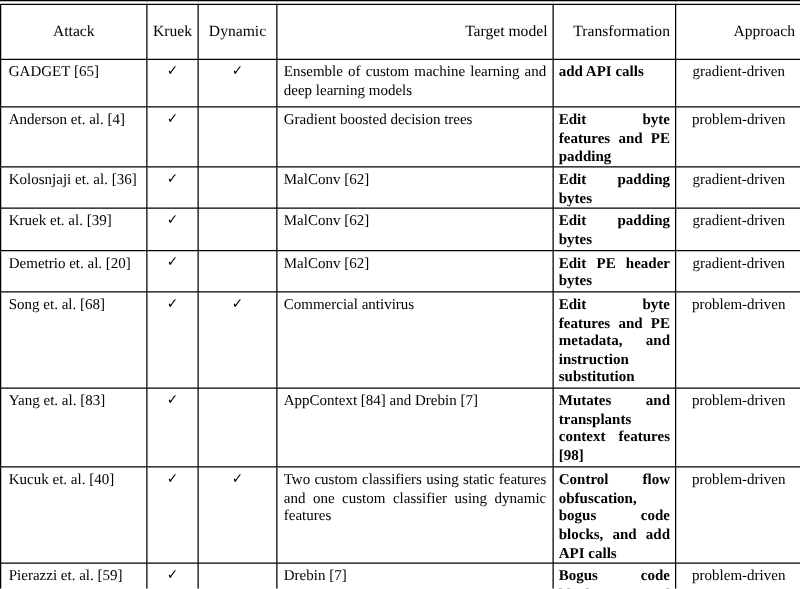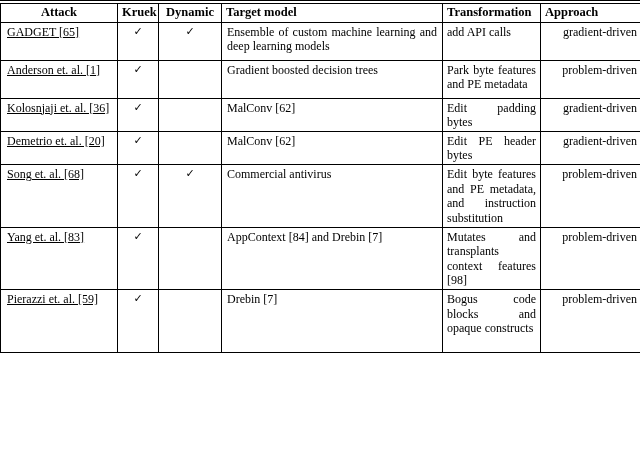"Attack" thead th { font-weight: bold -> none; padding: 1px 4px -> 14px 4px }
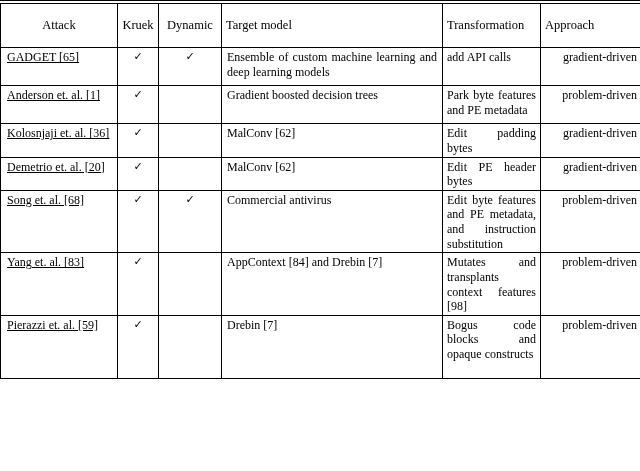"Target model" .th-left { text-align: left -> right }
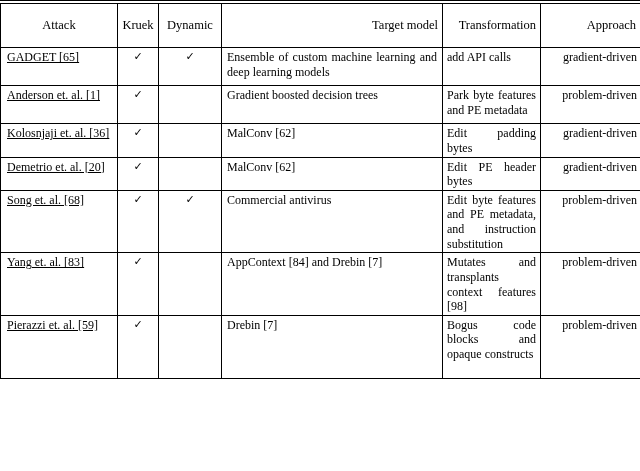"GADGET [65]" td.col-attack { text-decoration: underline -> none }
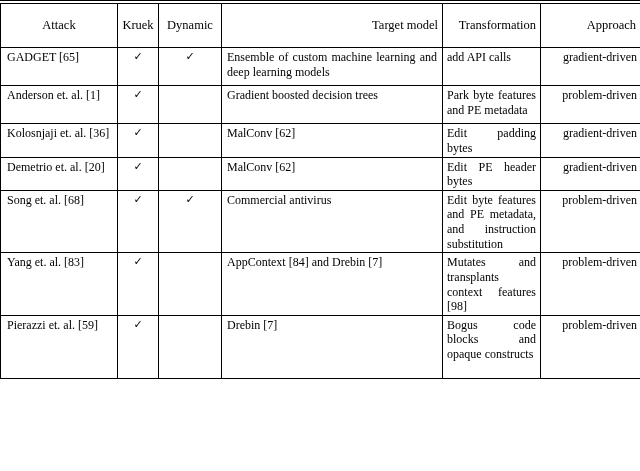"add API calls" td.col-transform { font-weight: none -> bold }
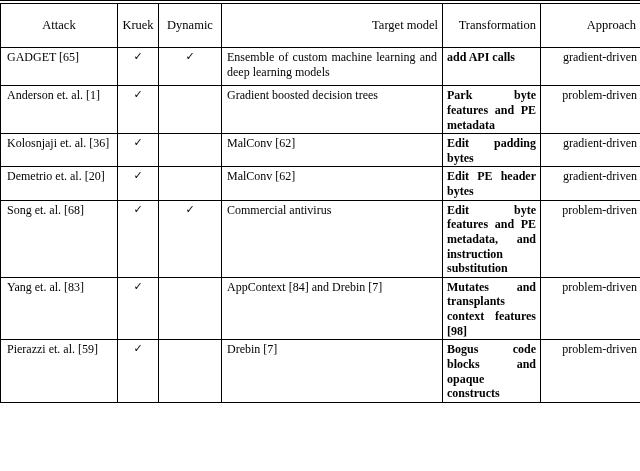"gradient-driven" td.col-approach { text-align: right -> center }
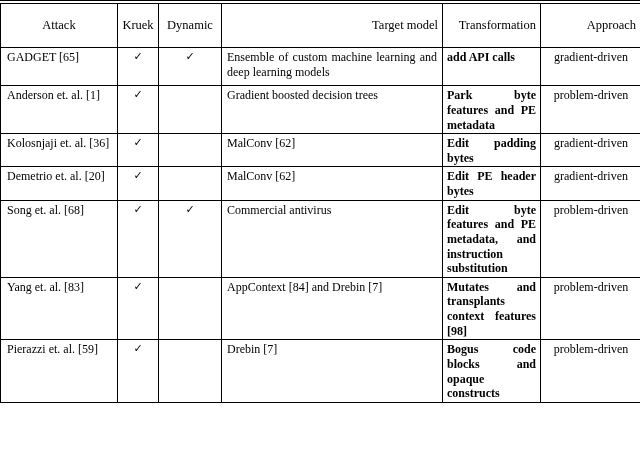"Anderson et. al. [1]" td.col-attack { text: 1 -> 4 }
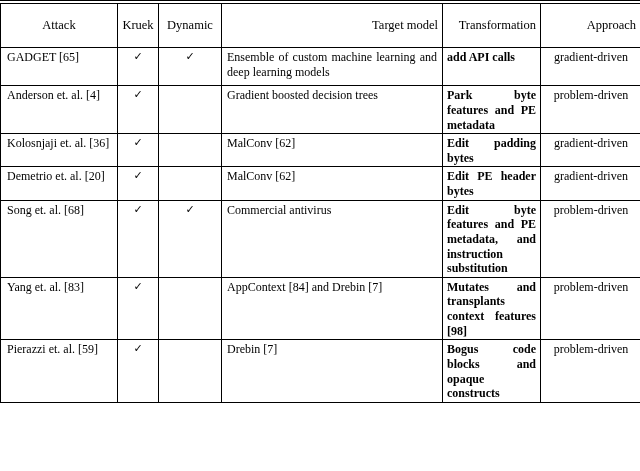"Park byte features and PE" td.col-transform { text: Park byte features and PE metadata -> Edit byte features and PE padding }
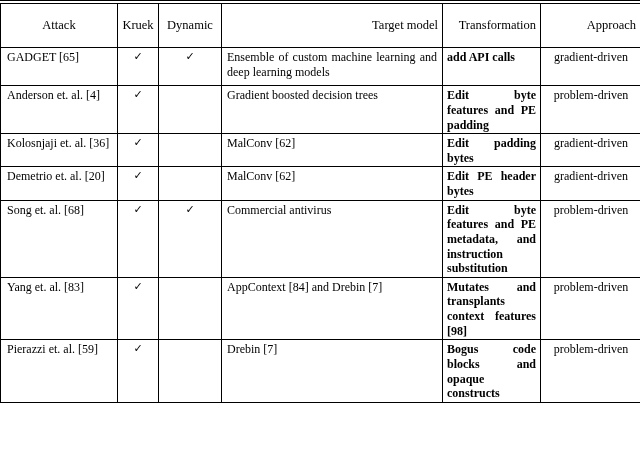"Kruek et. al. [39]" tr { html: none -> <tr> <td>Kruek et. al. [39]</td> <td>✓</td> <td></td> <td>MalConv [62]</td> <td>Edit padding bytes</td> <td>gradient-driven</td> </tr> }
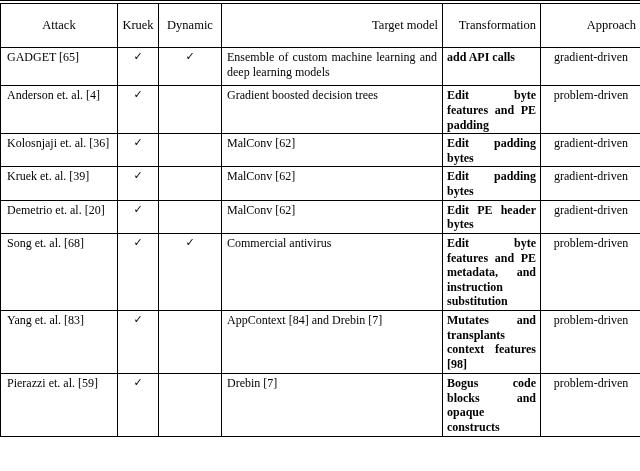"Kucuk et. al. [40]" tr { html: none -> <tr> <td>Kucuk et. al. [40]</td> <td>✓</td> <td>✓</td> <td>Two custom classifiers using static features and one custom classifier using dynamic features</td> <td>Control flow obfuscation, bogus code blocks, and add API calls</td> <td>problem-driven</td> </tr> }
